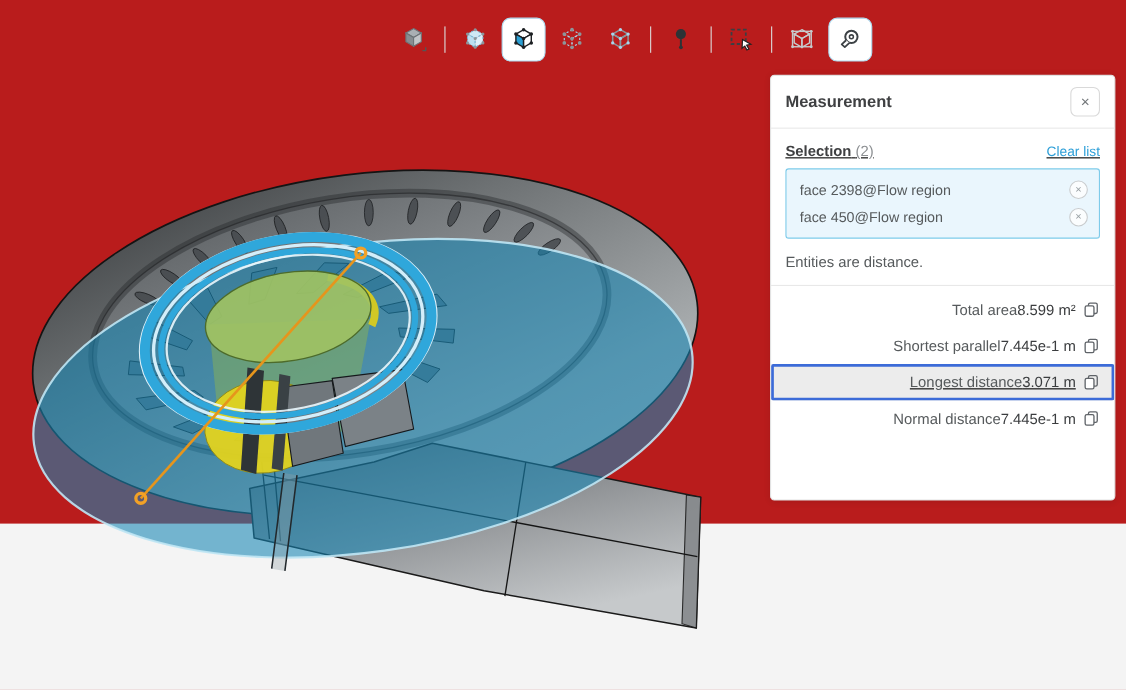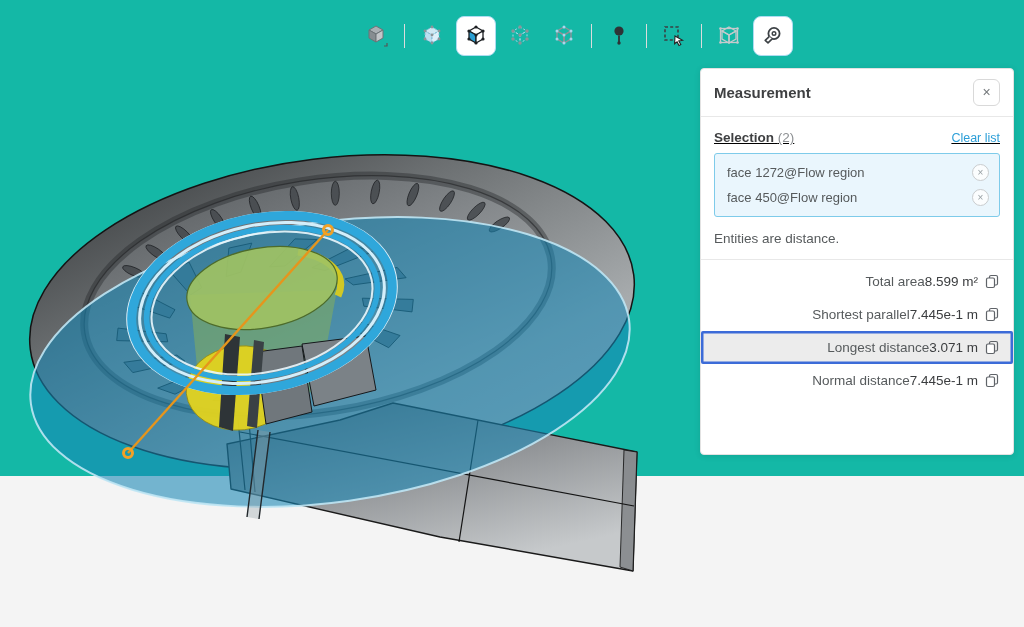"Measurement" .stage { background: #14b8a6 -> #b91c1c }
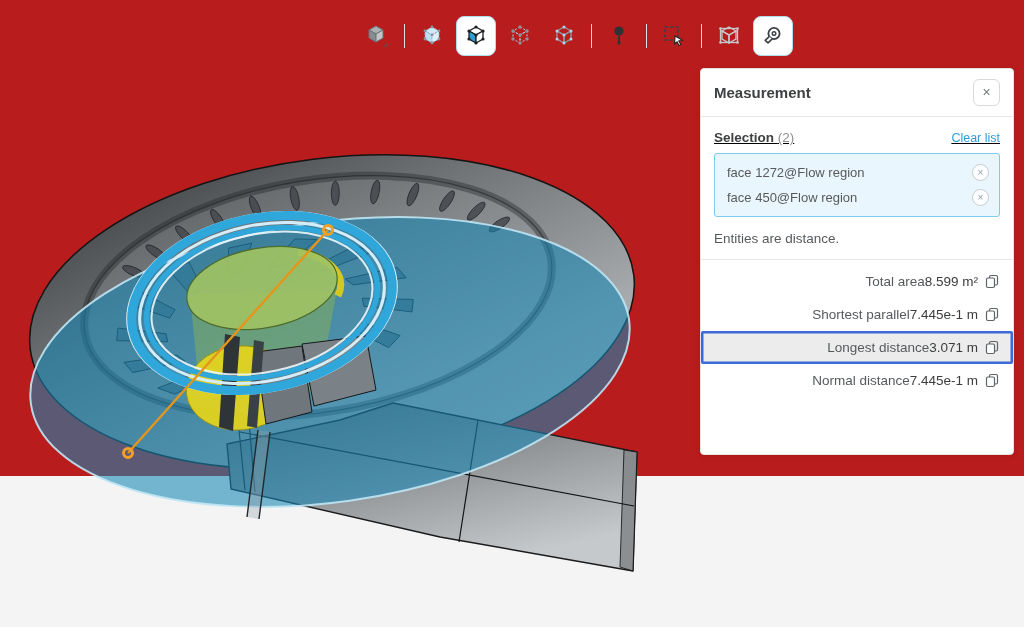"face 1272@Flow region" span.sel-item-label { text: 1272@Flow -> 2398@Flow }
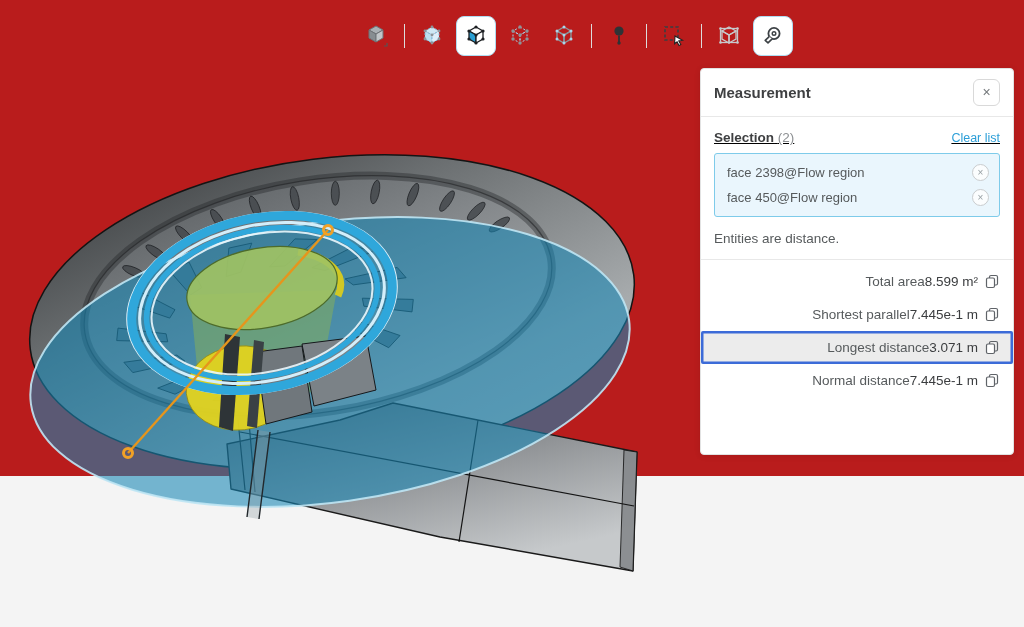"Longest distance" .mrow.highlight { text-decoration: none -> underline }
